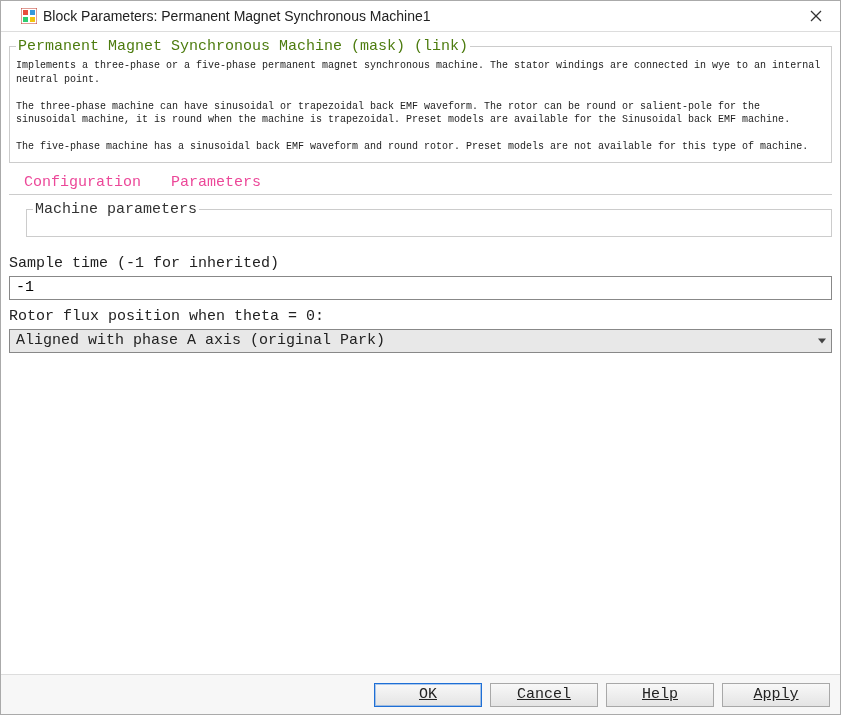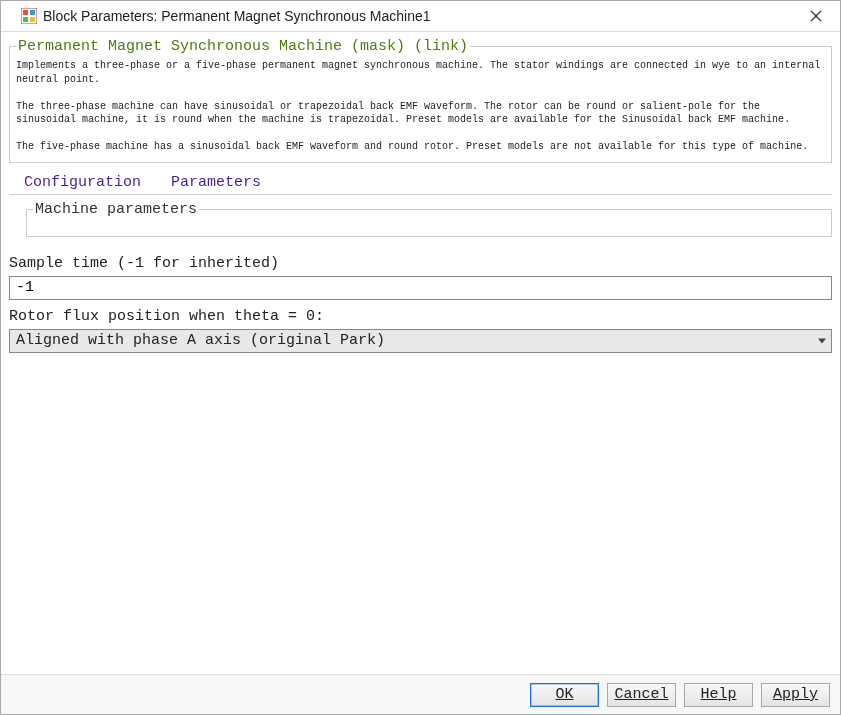"Configuration" .tab { color: #4c1d95 -> #ec4899 }
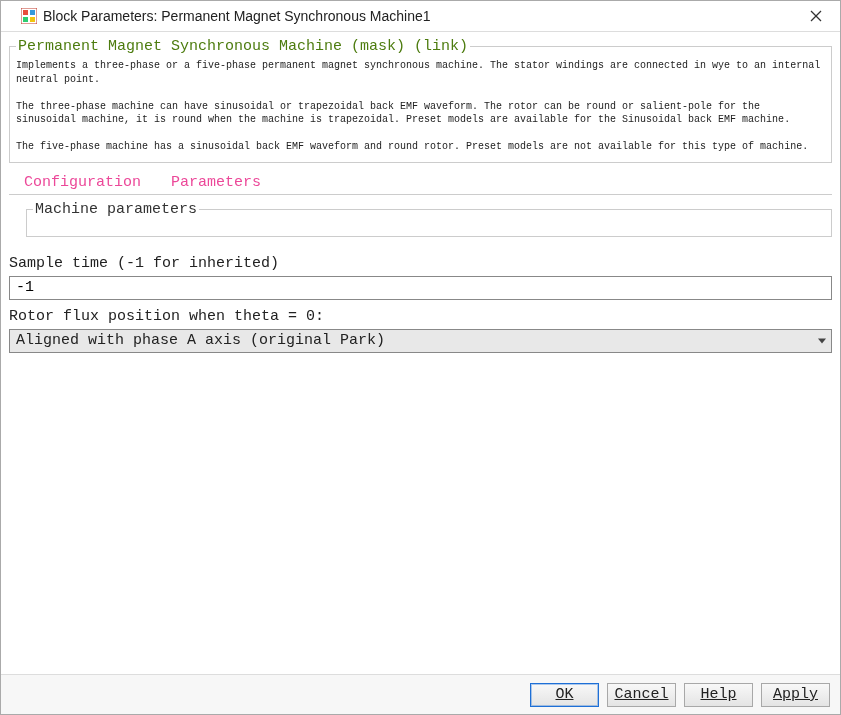"OK" .dlg-btn { width: 69px -> 108px }
